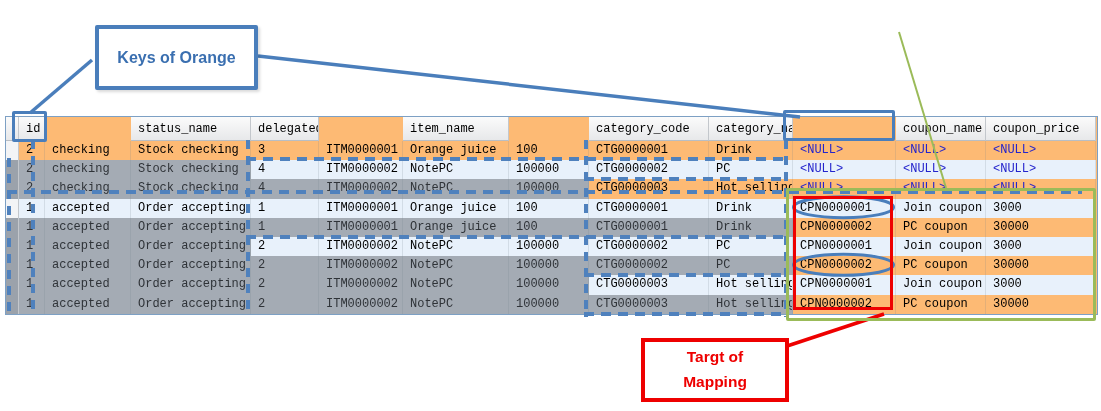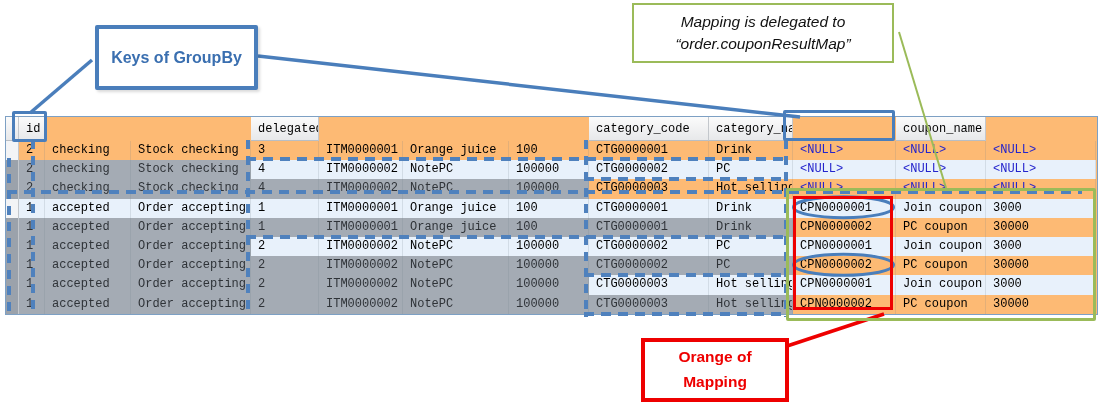"Mapping is delegated to" div.abox { html: <div> <span>Mapping is delegated to</span> <span>“order.couponResultMap”</span> </div> -> none }
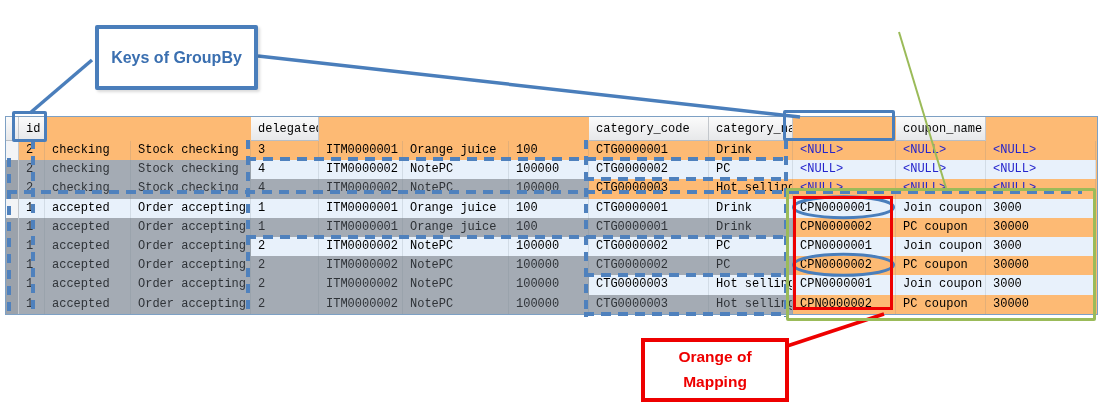"Keys of GroupBy" span { text: GroupBy -> Orange }
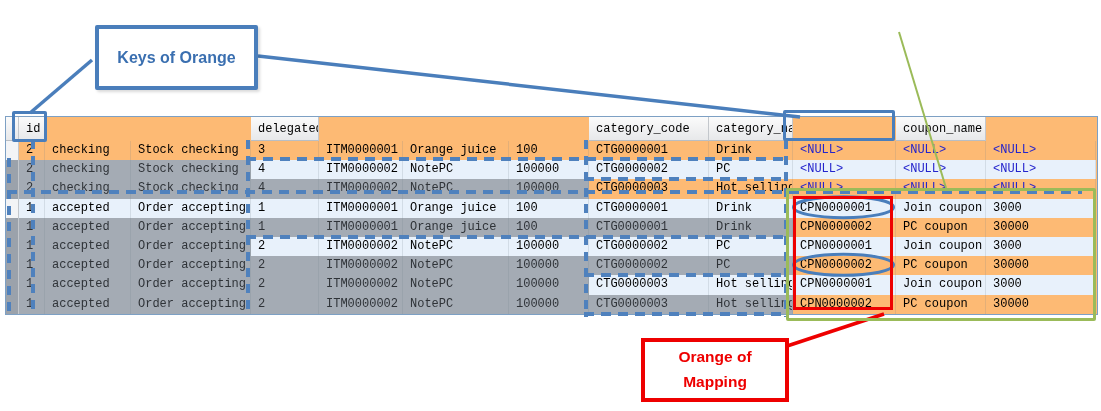"status_name" div.hcell { html: none -> <div>status_name</div> }
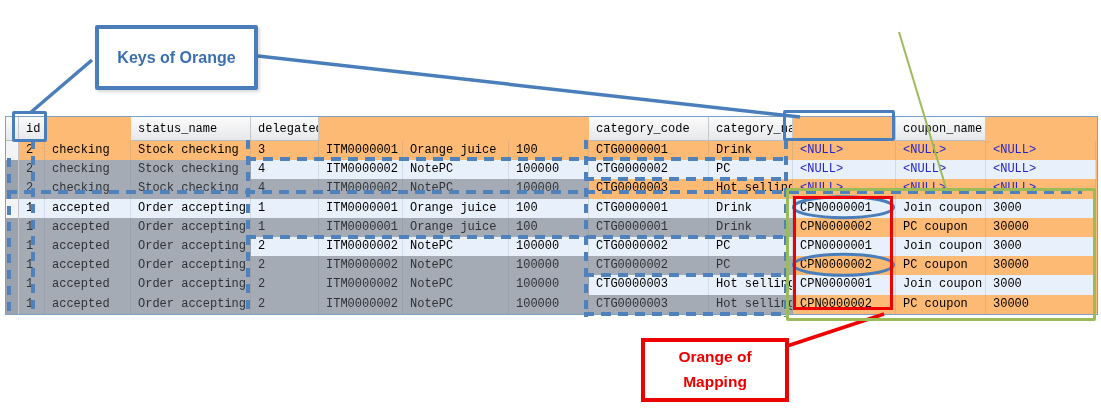"item_name" div.hcell { html: none -> <div>item_name</div> }
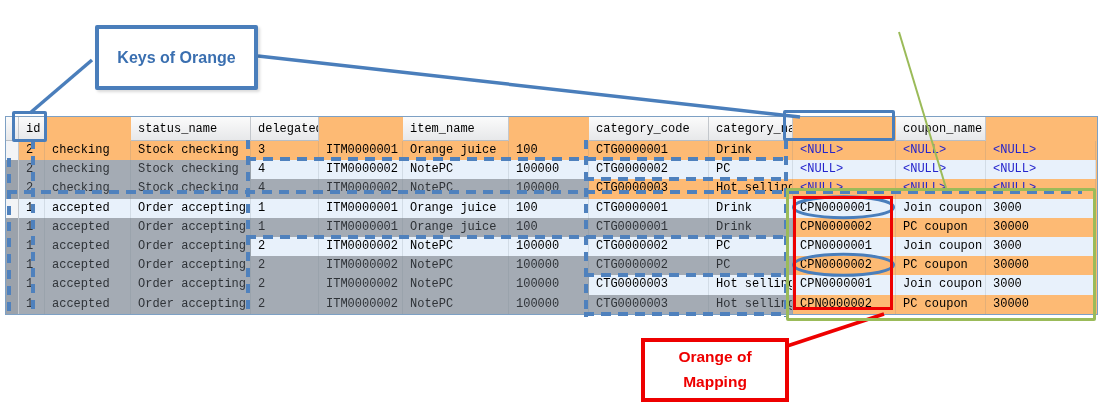"coupon_price" div.hcell { html: none -> <div>coupon_price</div> }
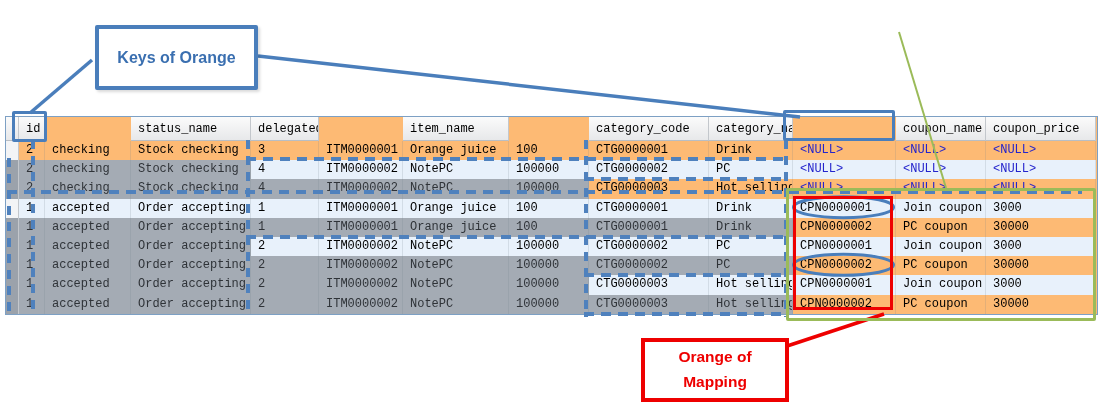"Orange of" span { text: Orange -> Targt }
